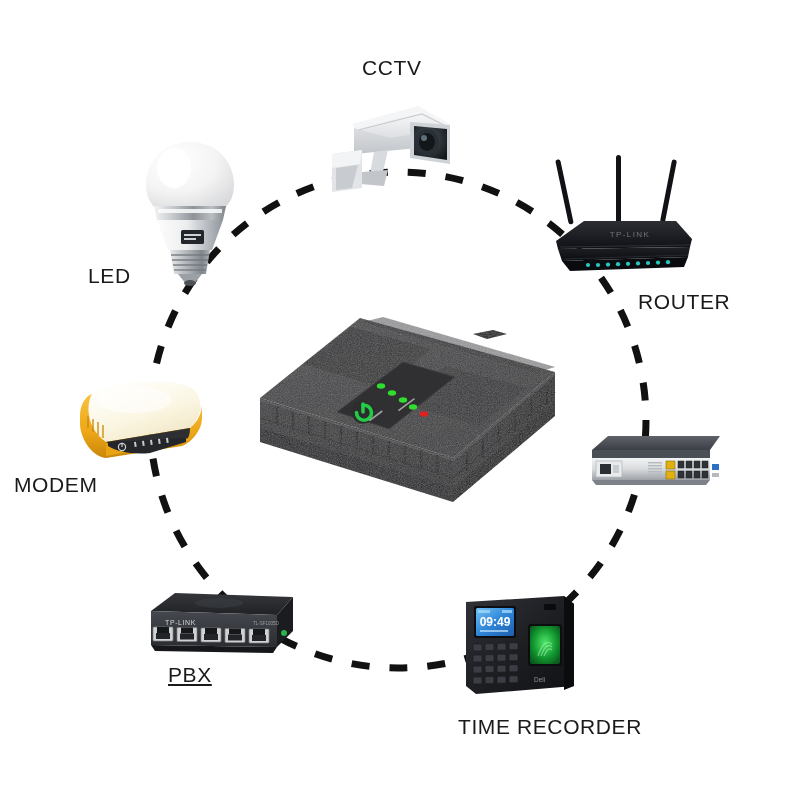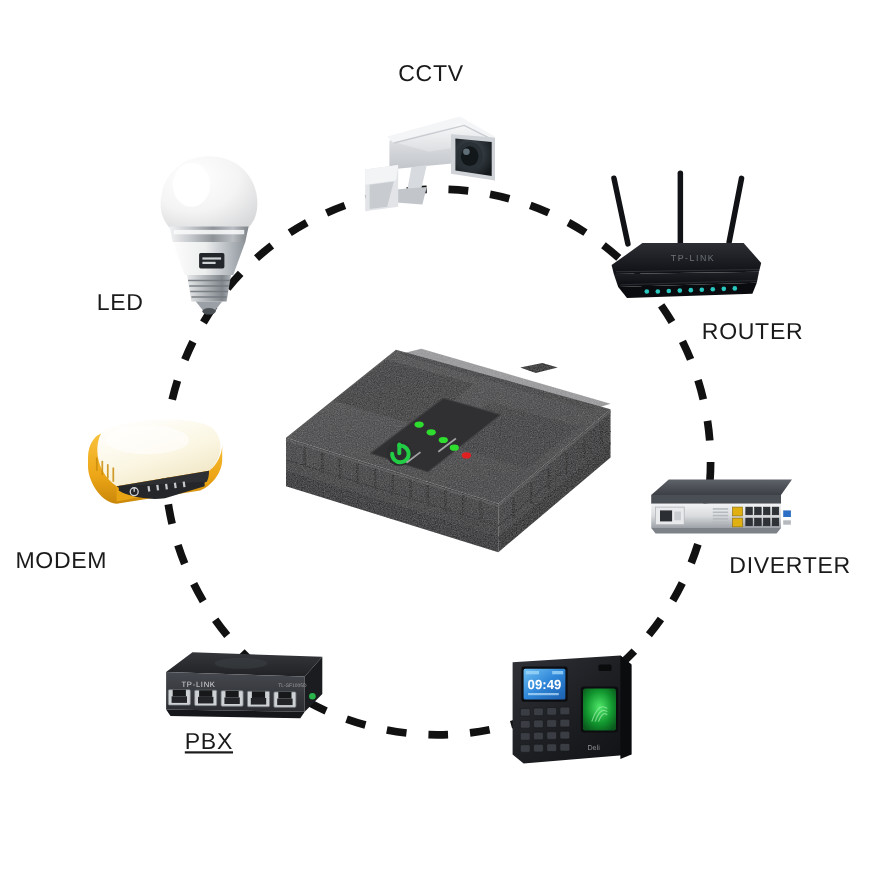"MODEM" div.label { margin-top: 25px -> none }
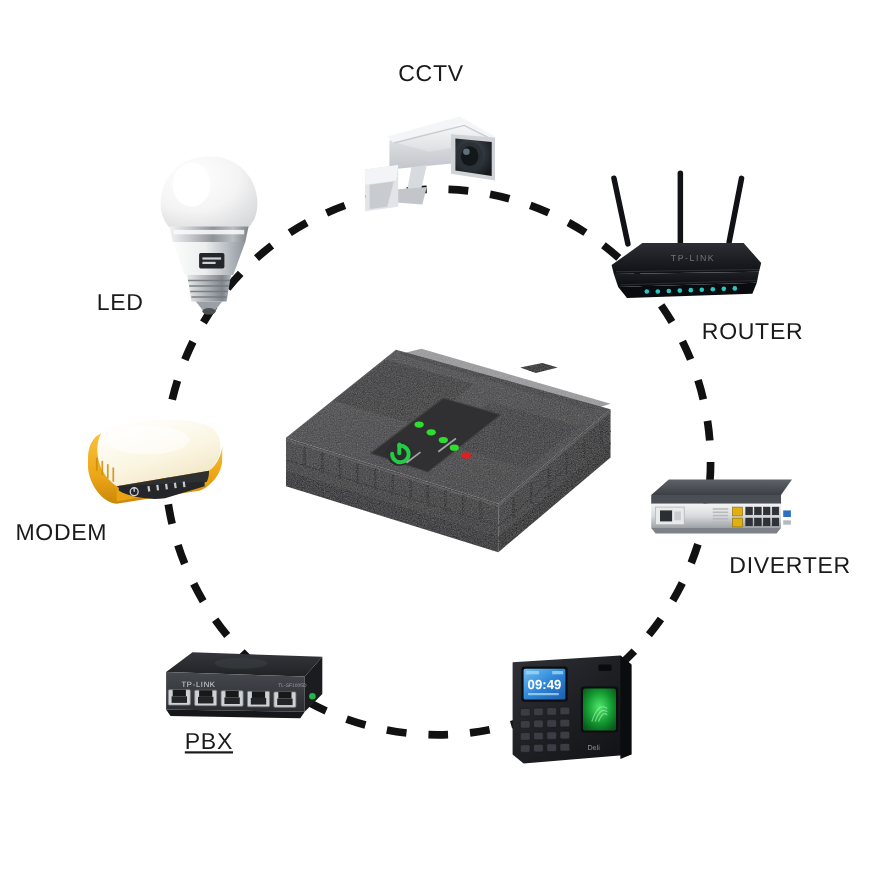"DIVERTER" div.label { html: <div>DIVERTER</div> -> none }
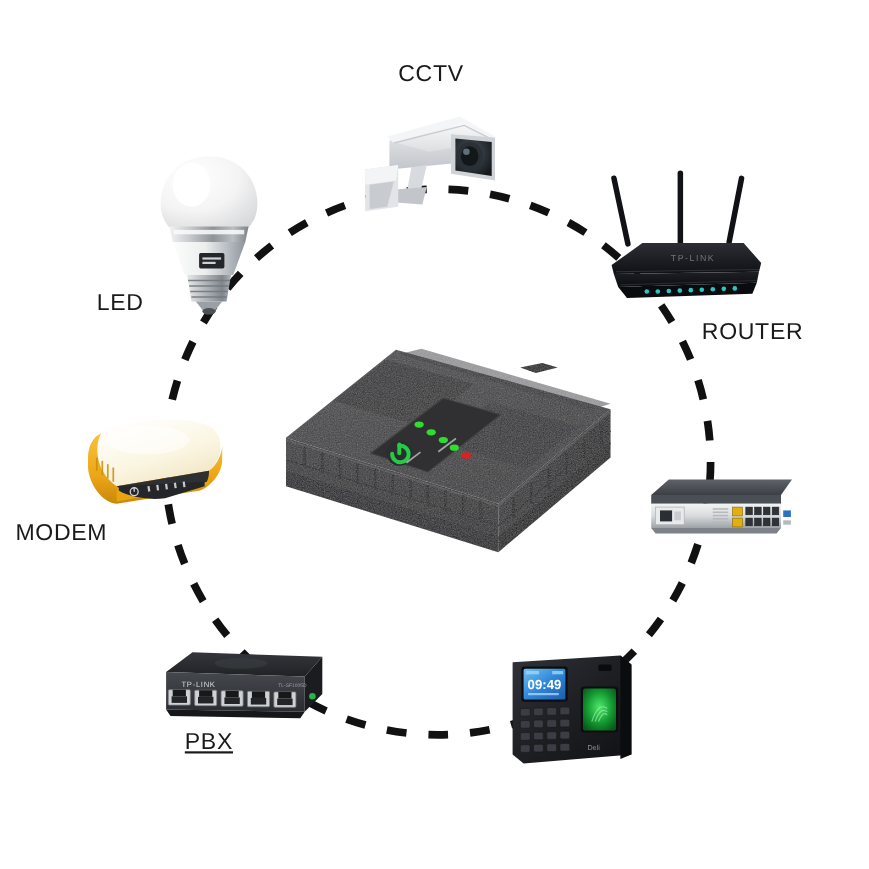"TIME RECORDER" div.label { html: none -> <div>TIME RECORDER</div> }
